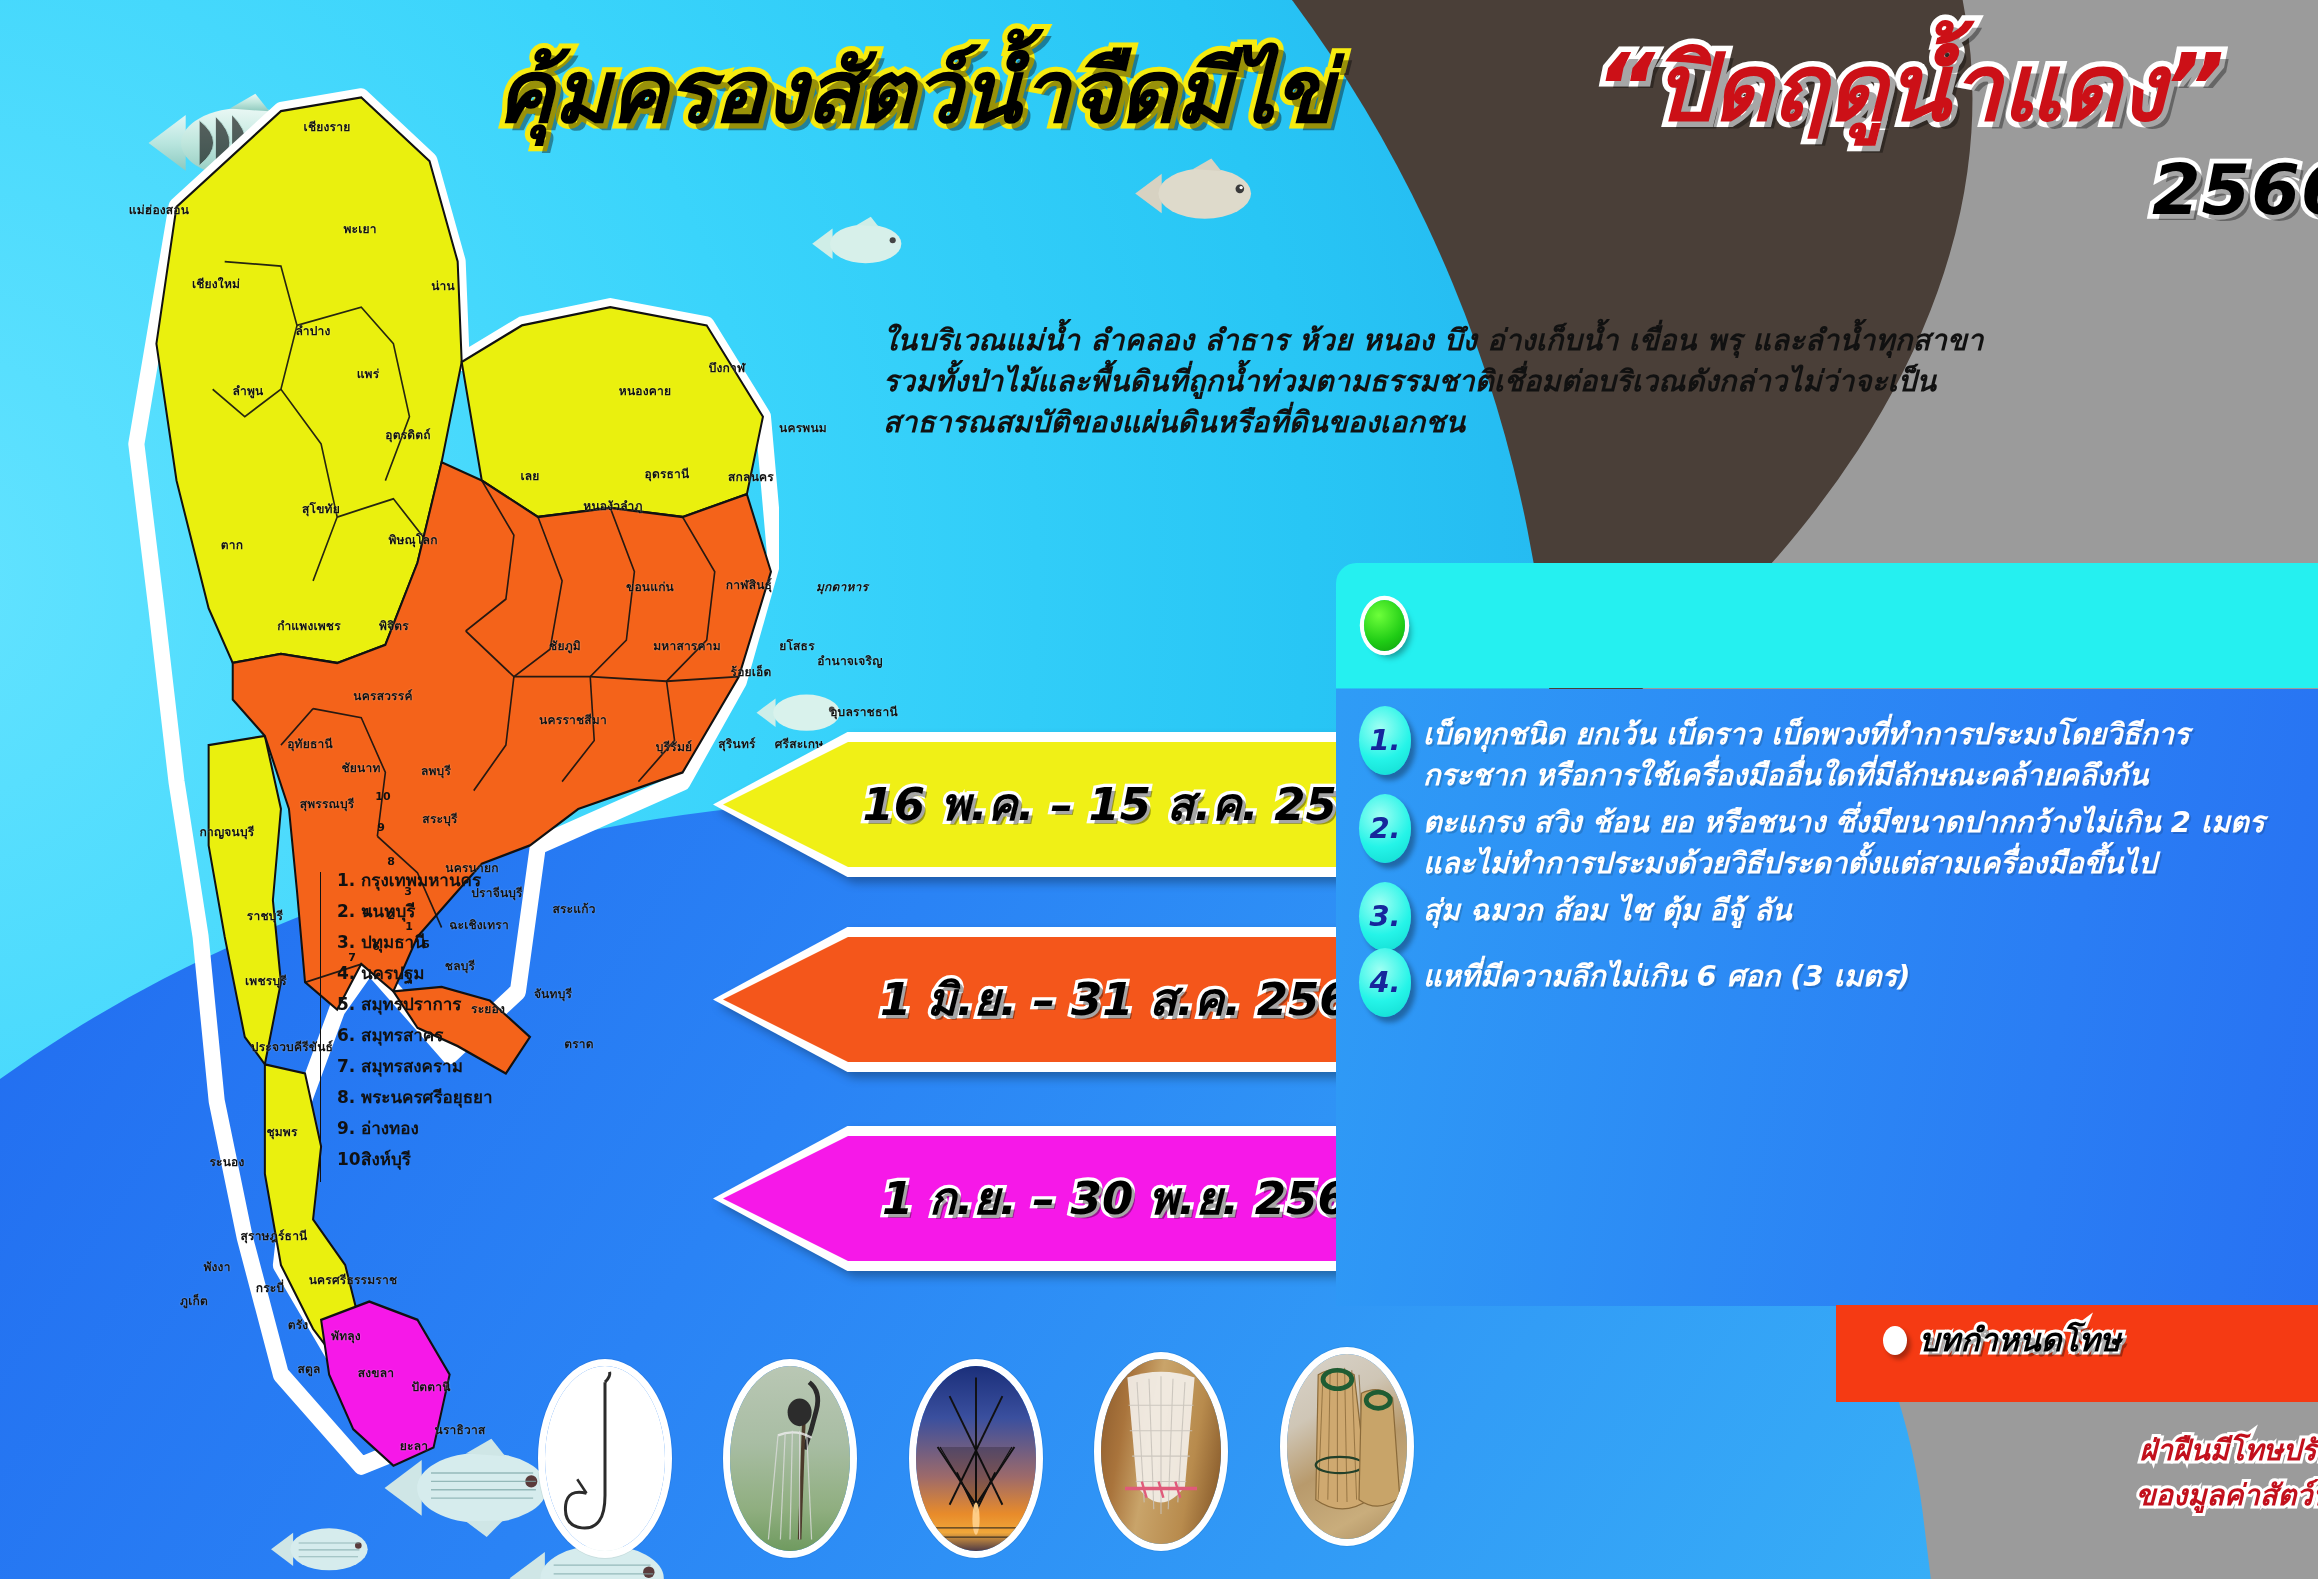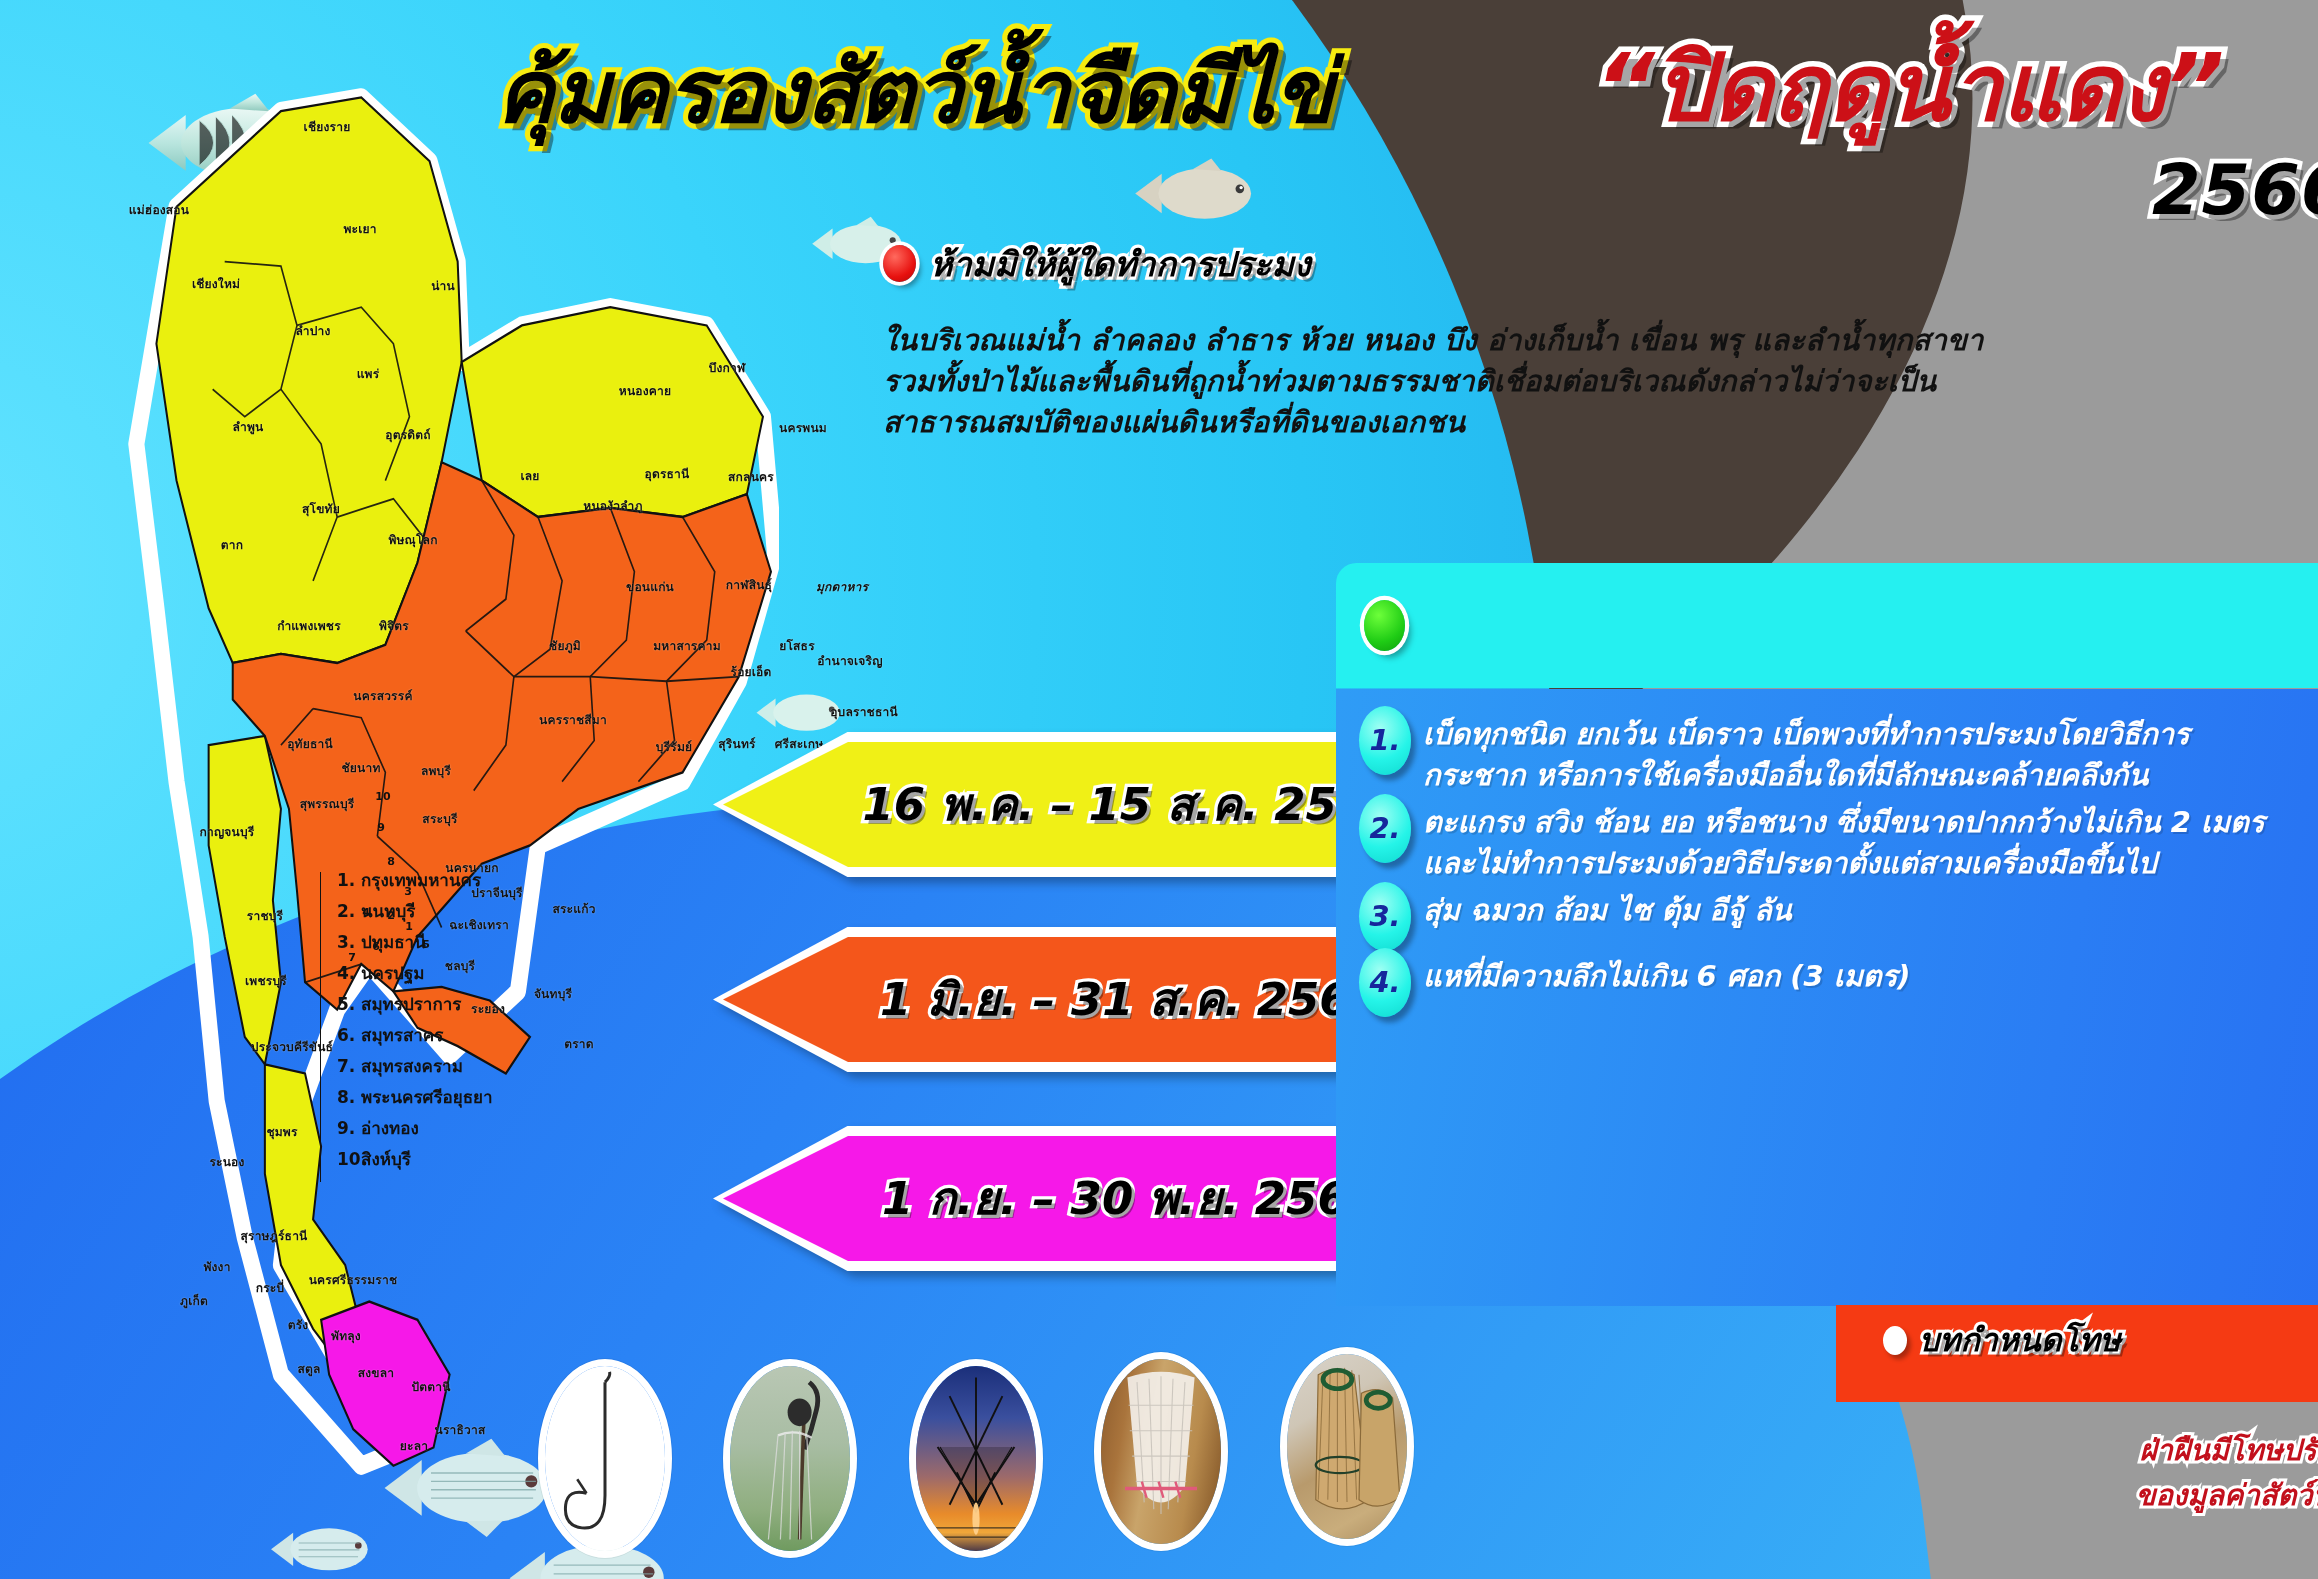"ห้ามมิให้ผู้ใดทำการประมง" div { html: <div> <div></div> <div>ห้ามมิให้ผู้ใดทำการประมง</div> </div> -> none }
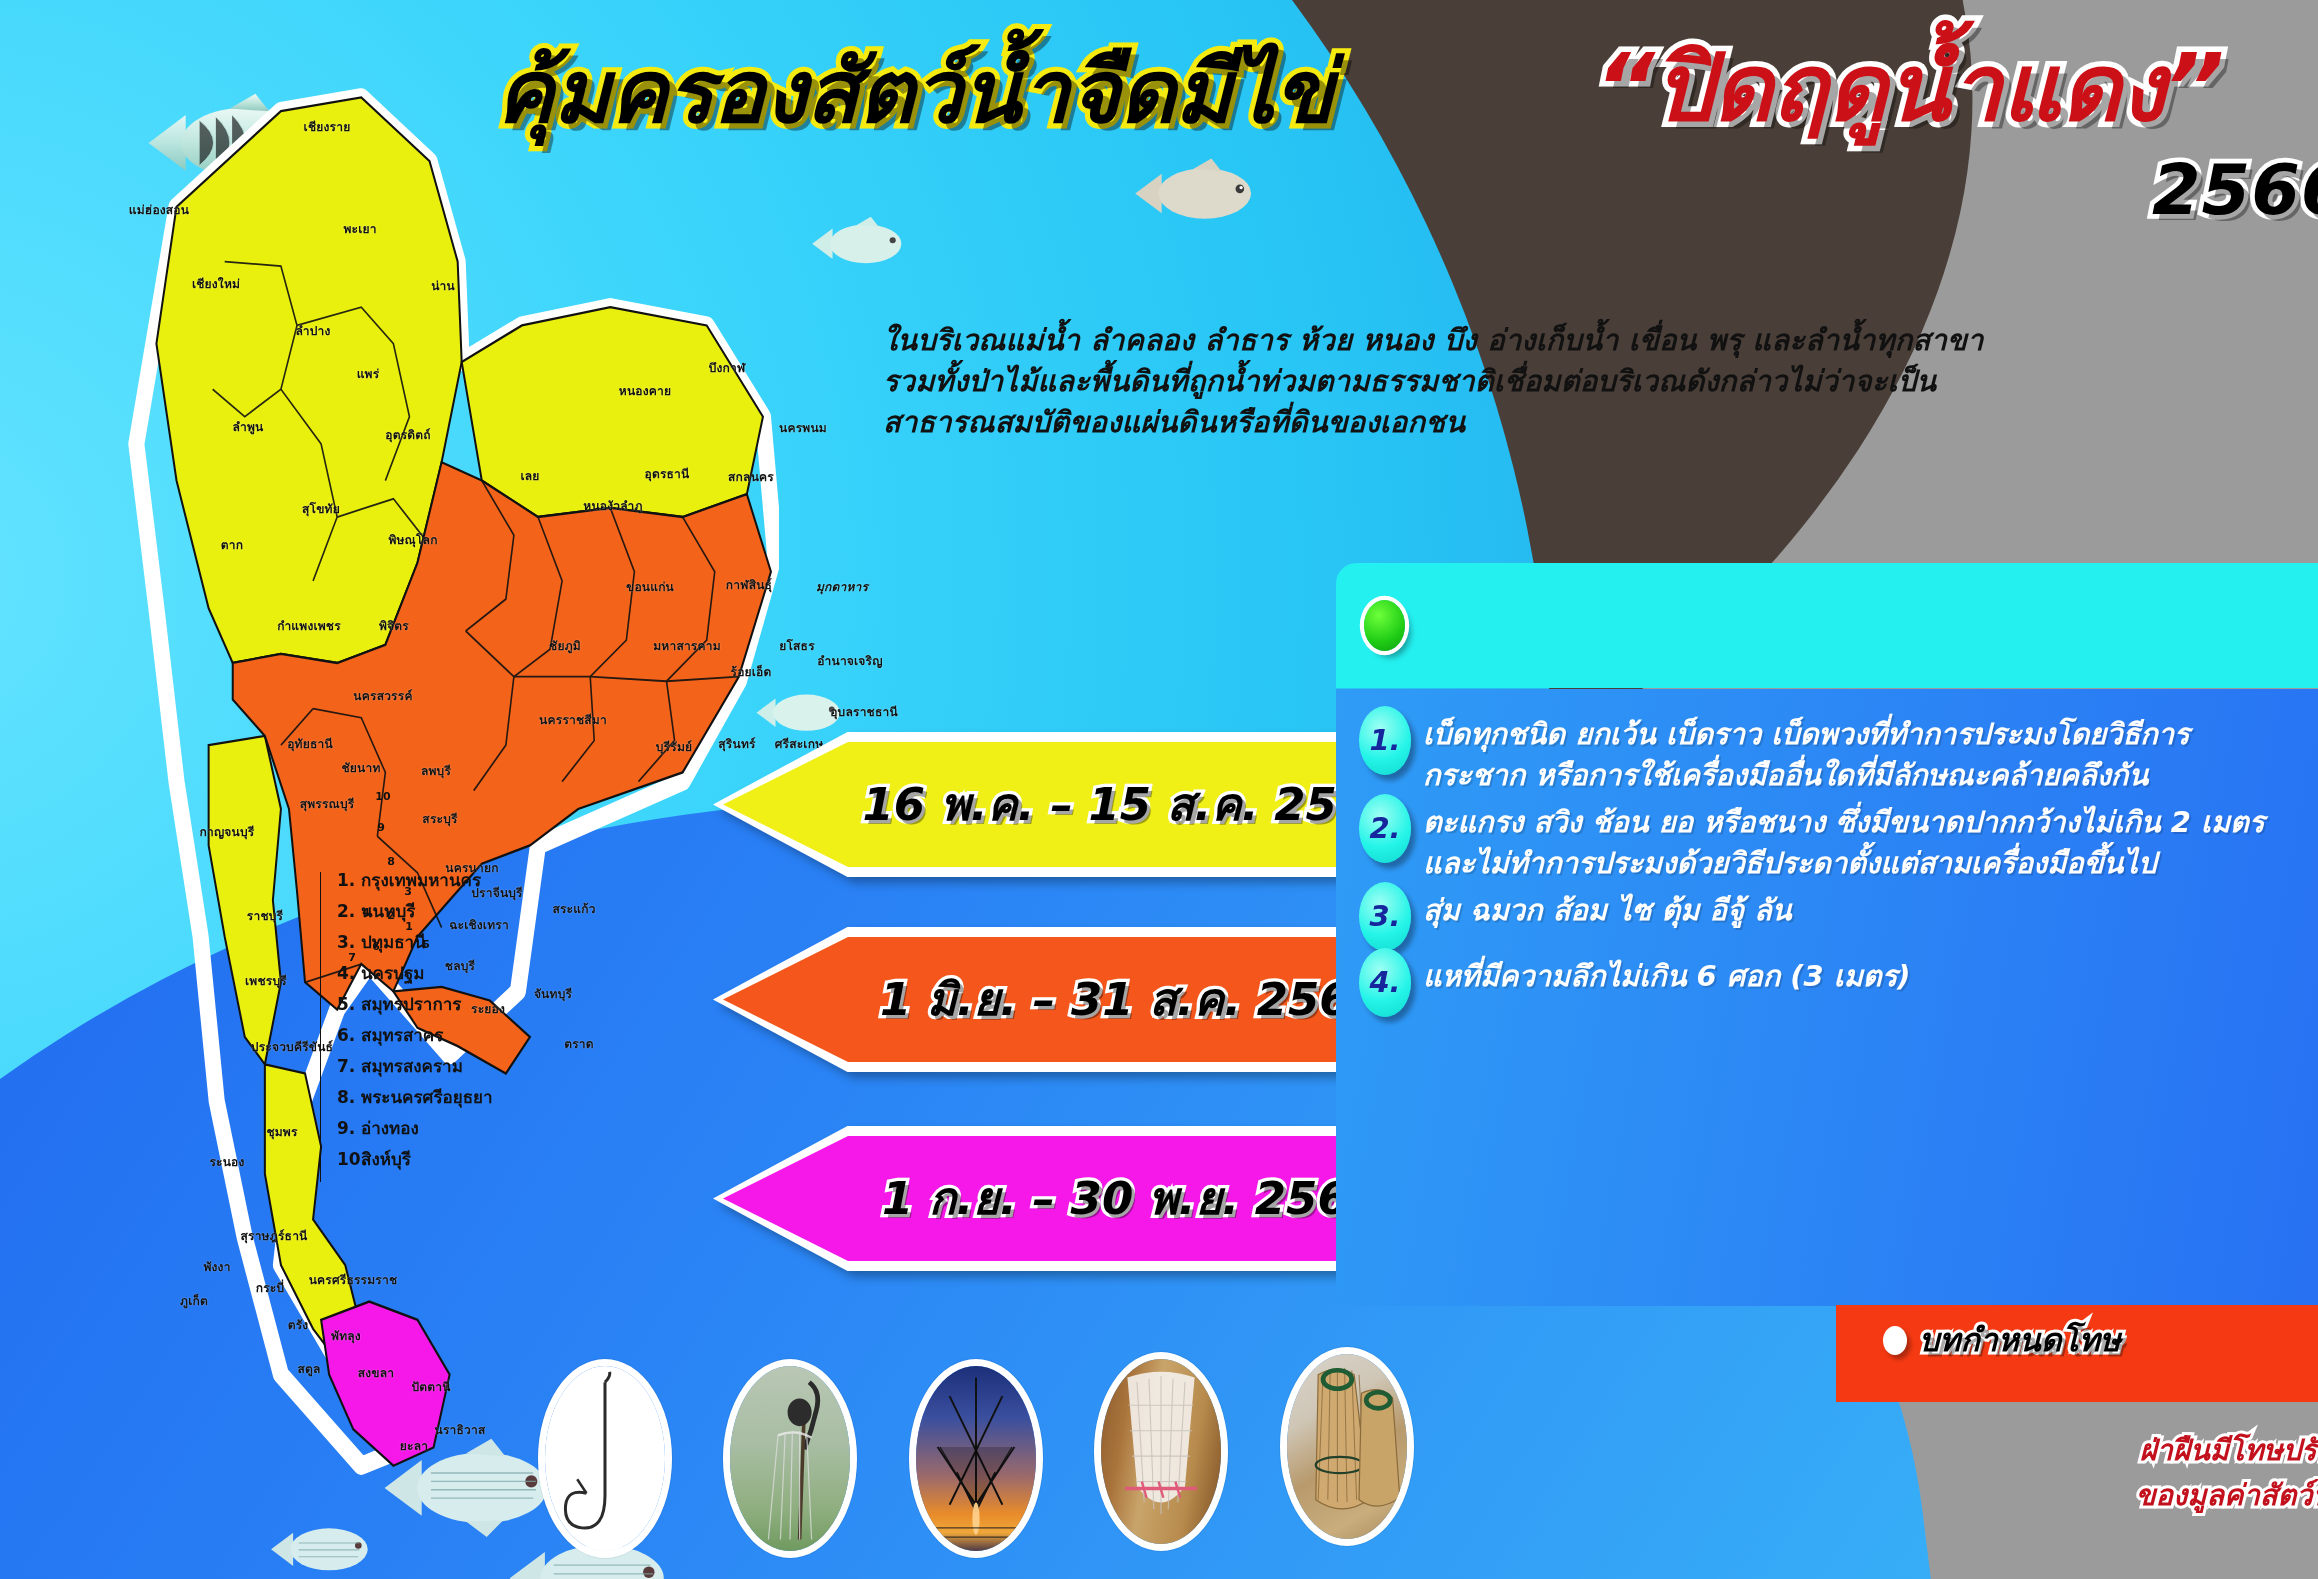"ลำพูน" div.prov-lbl { margin-top: 36px -> none }
